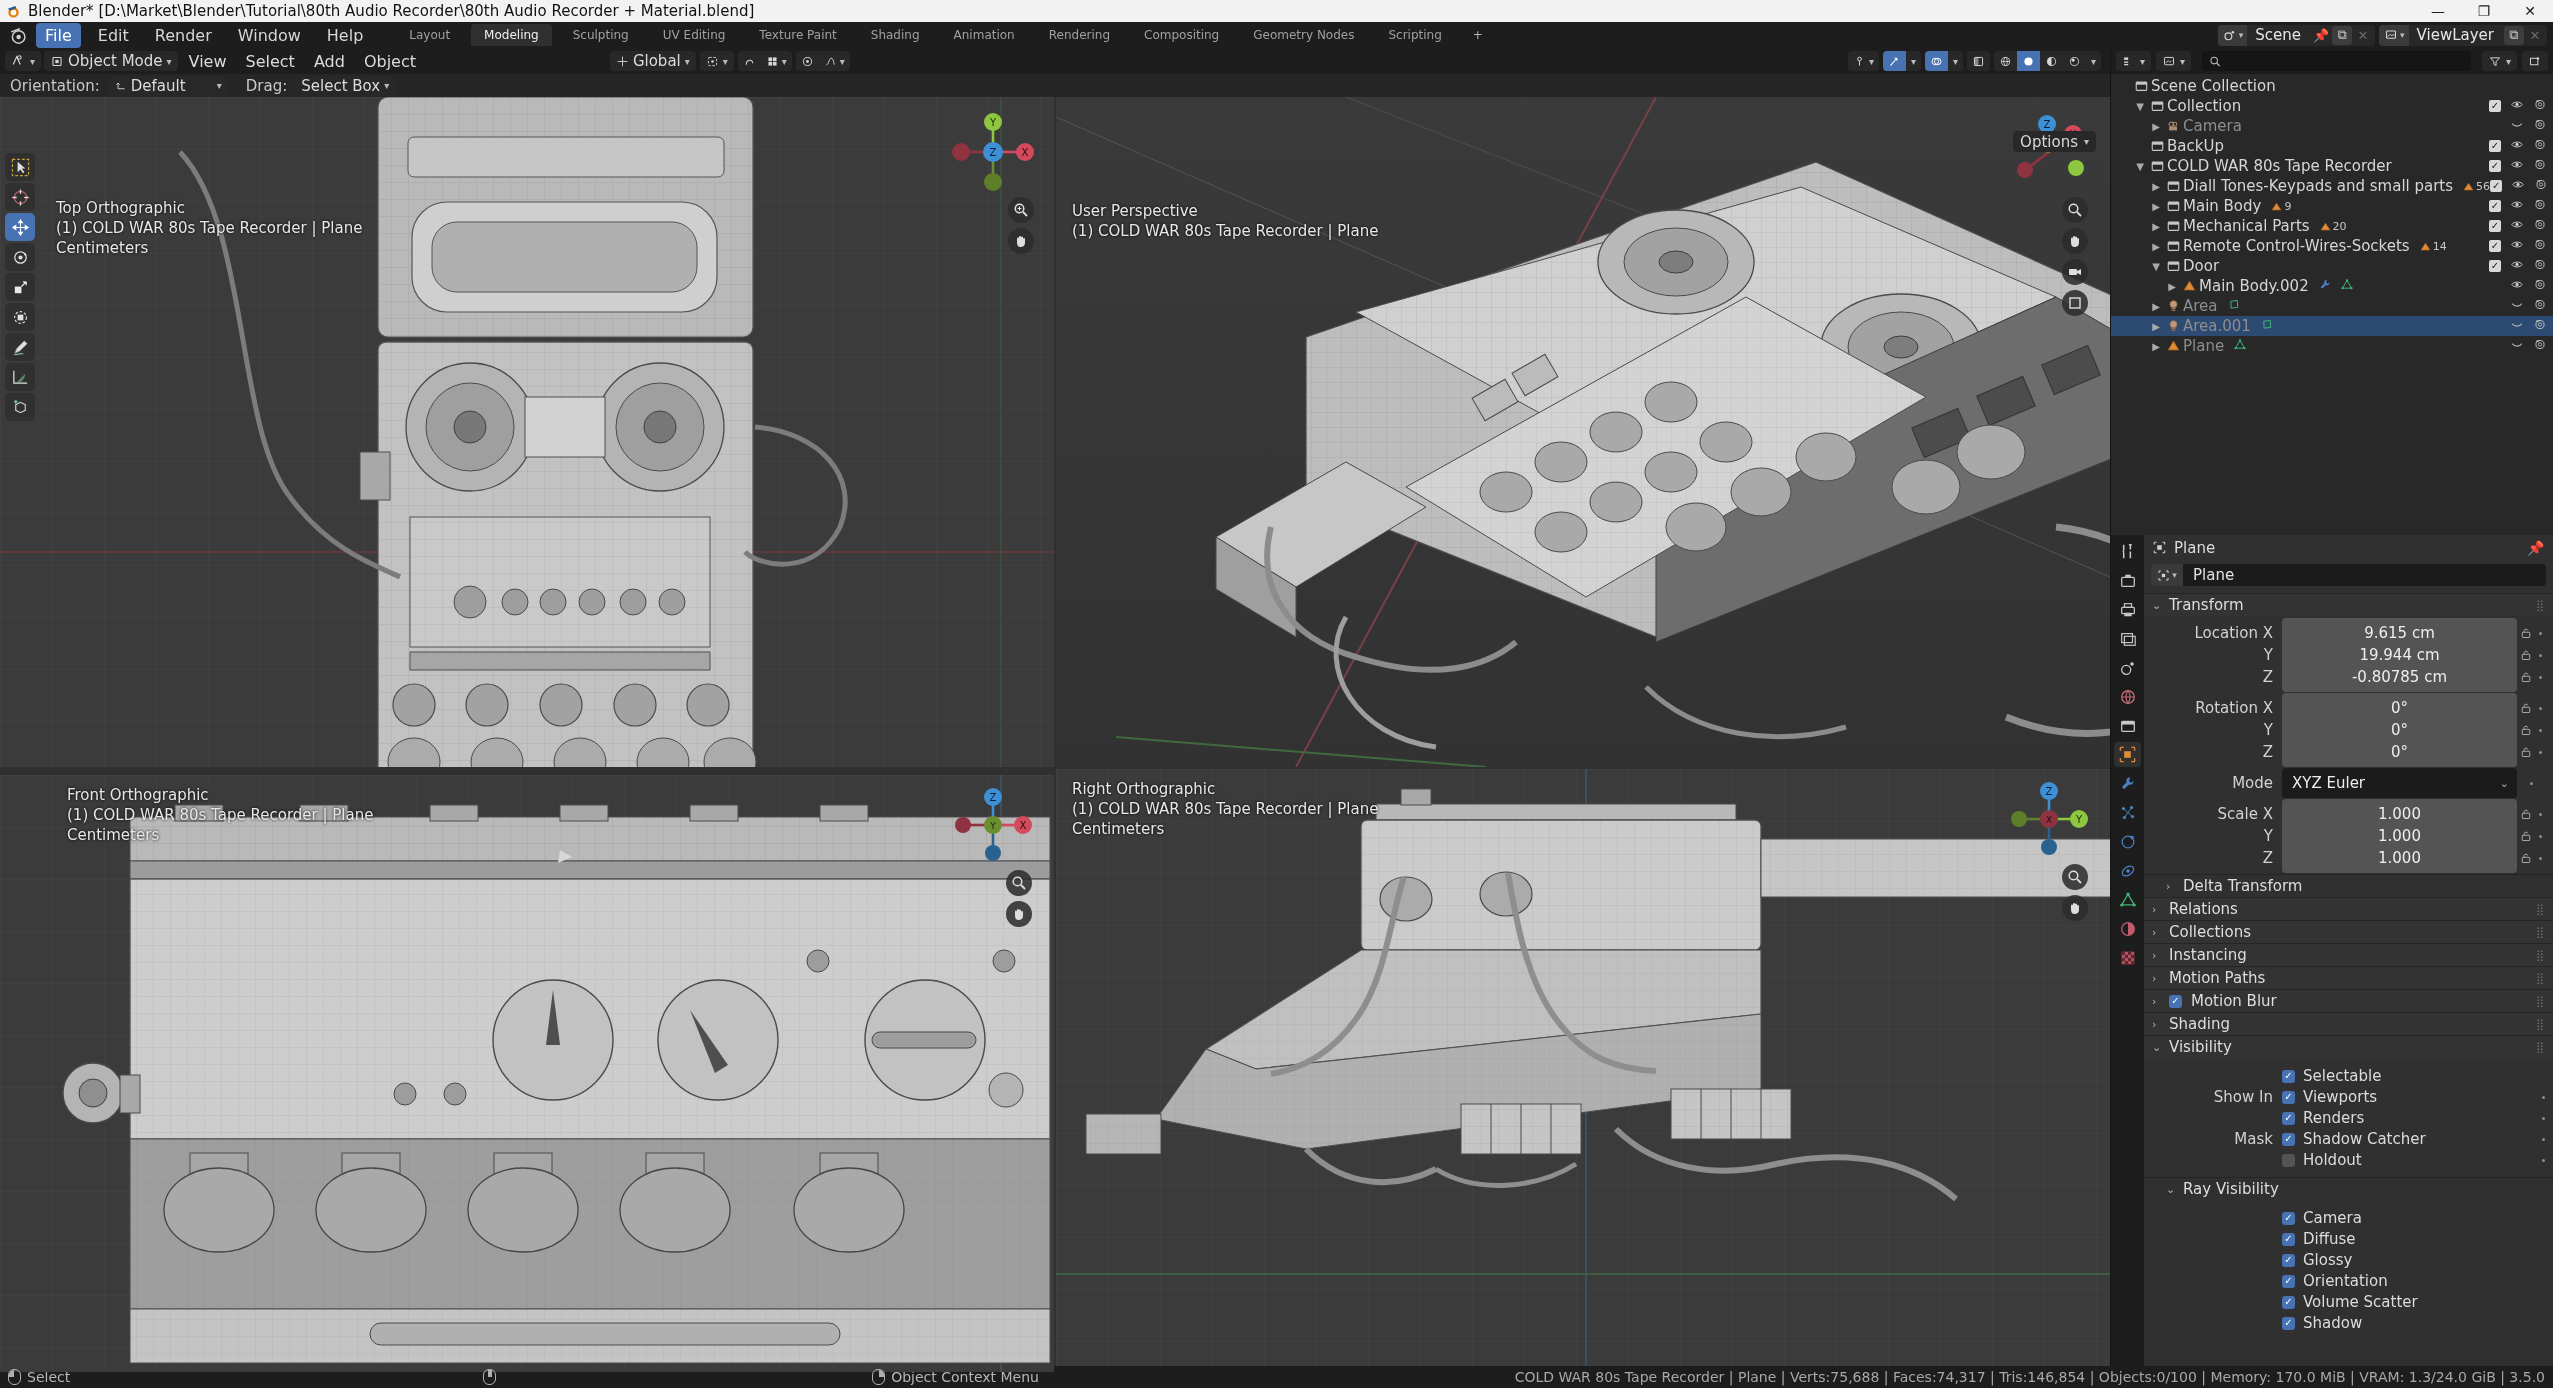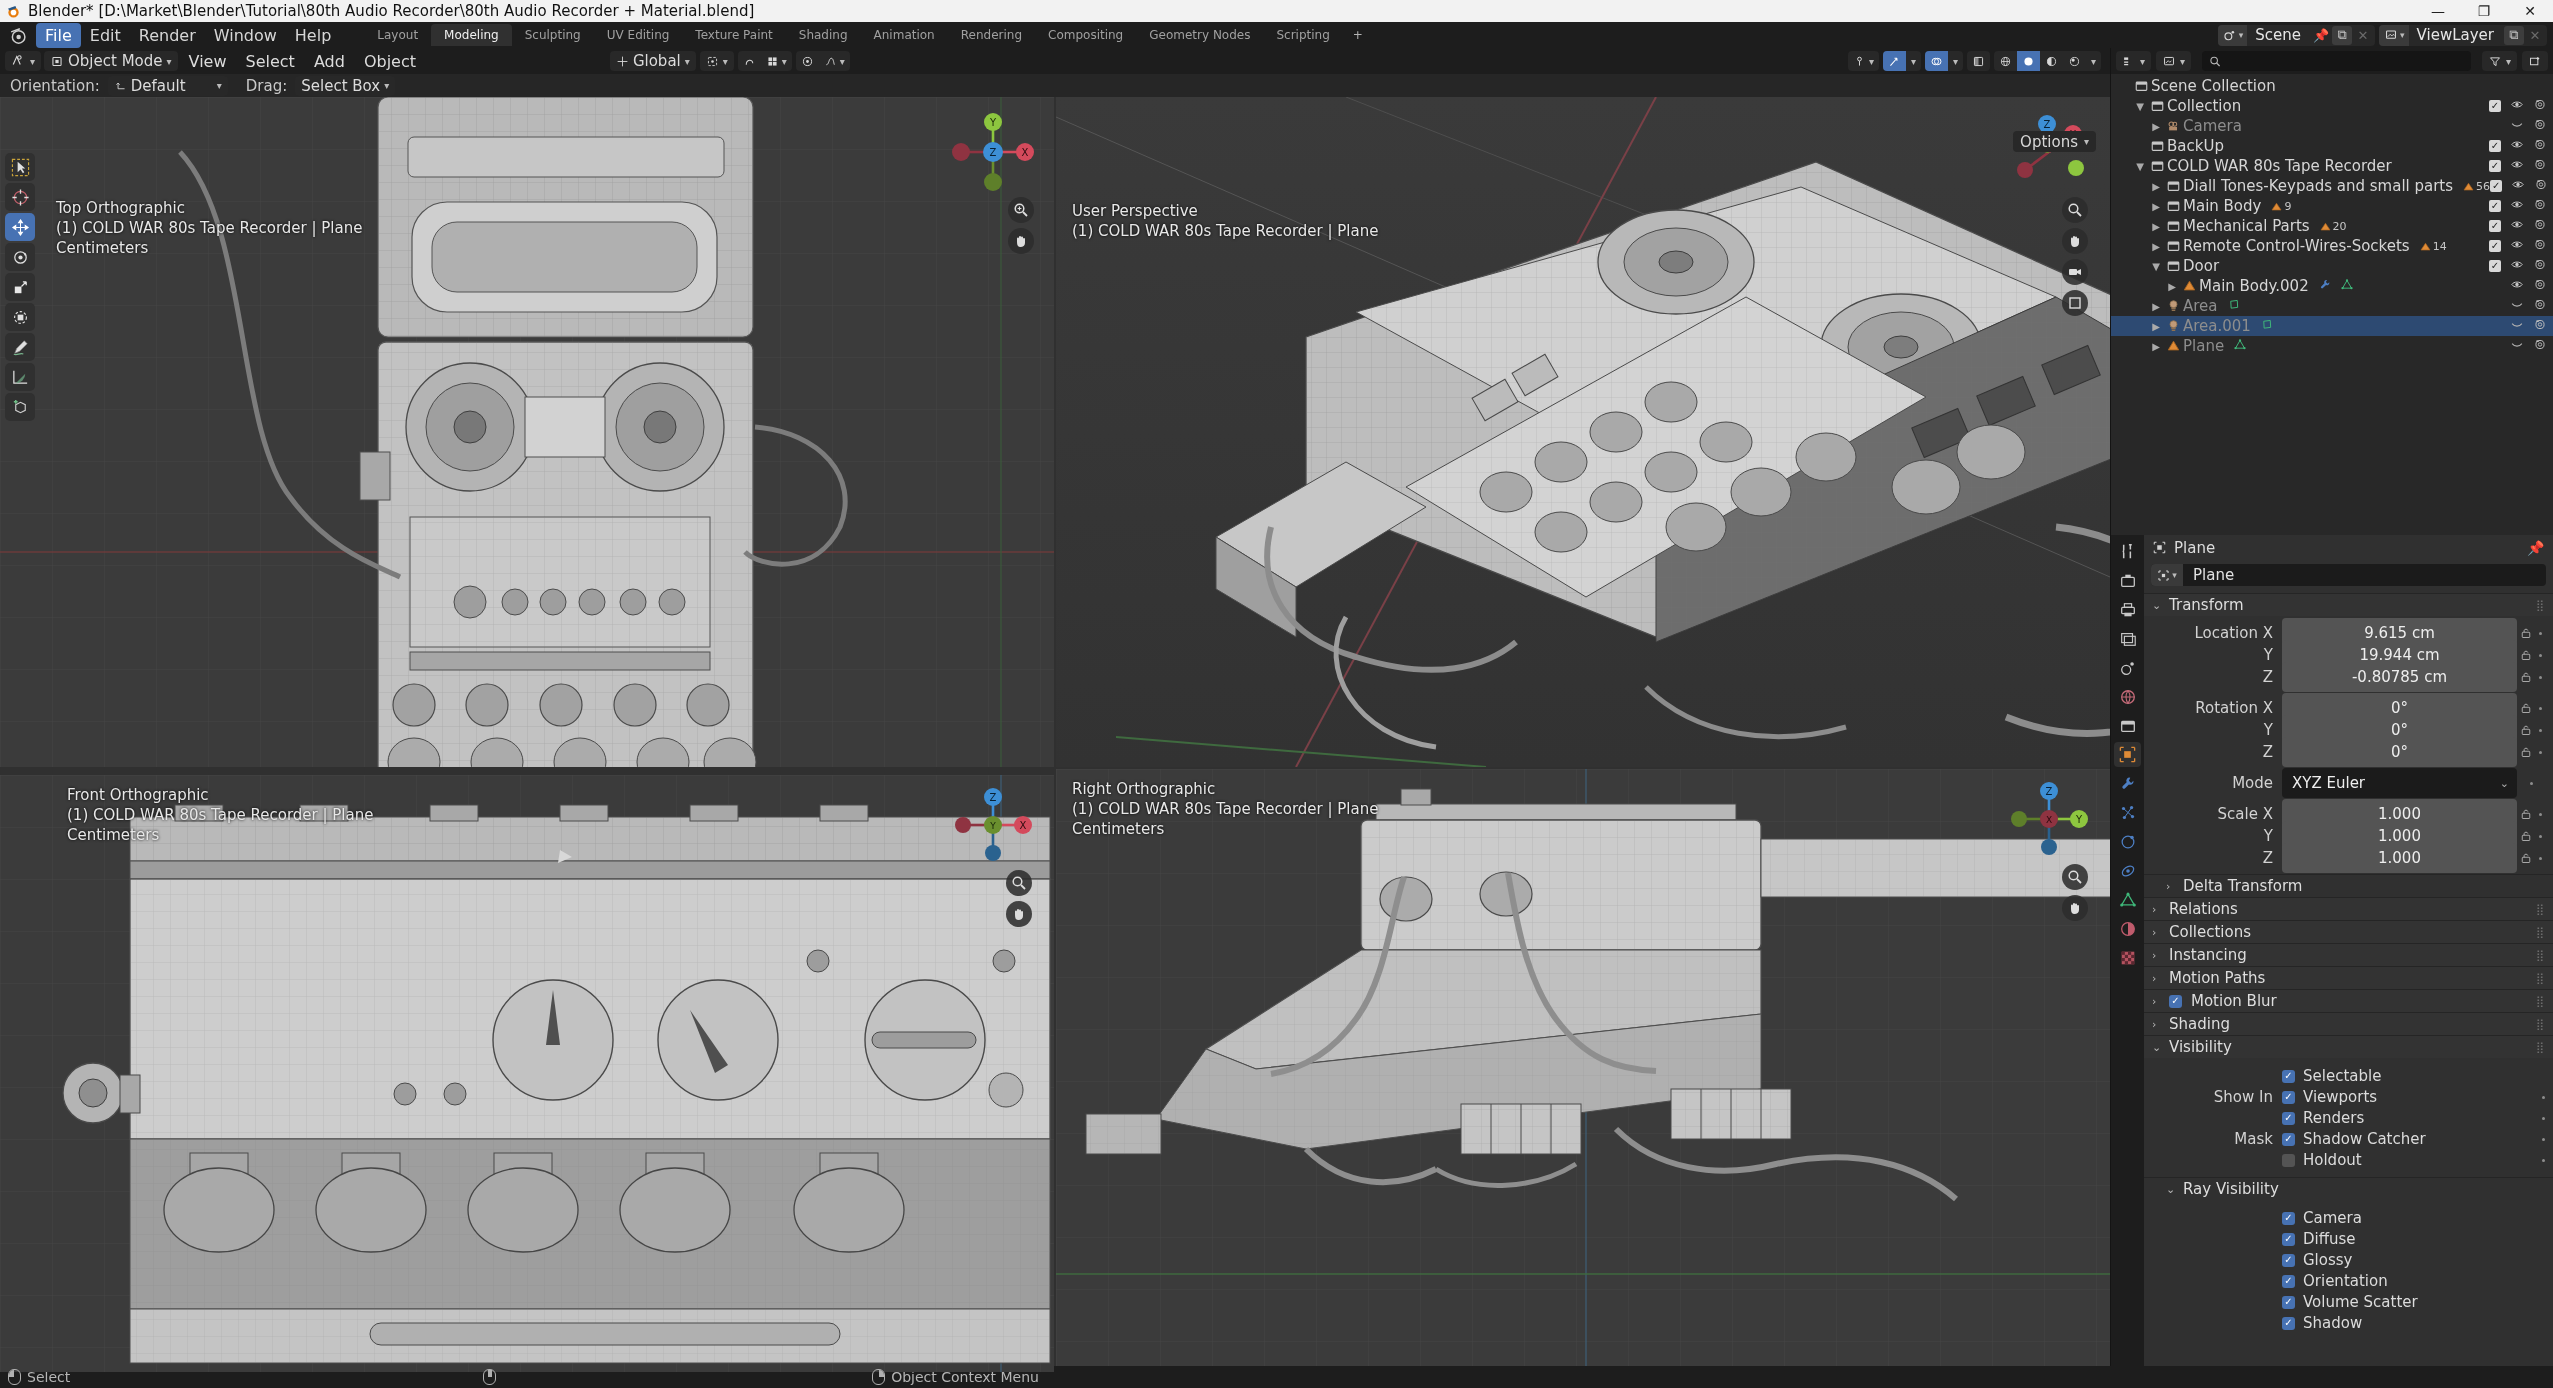"File" .row { gap: none -> 8px }
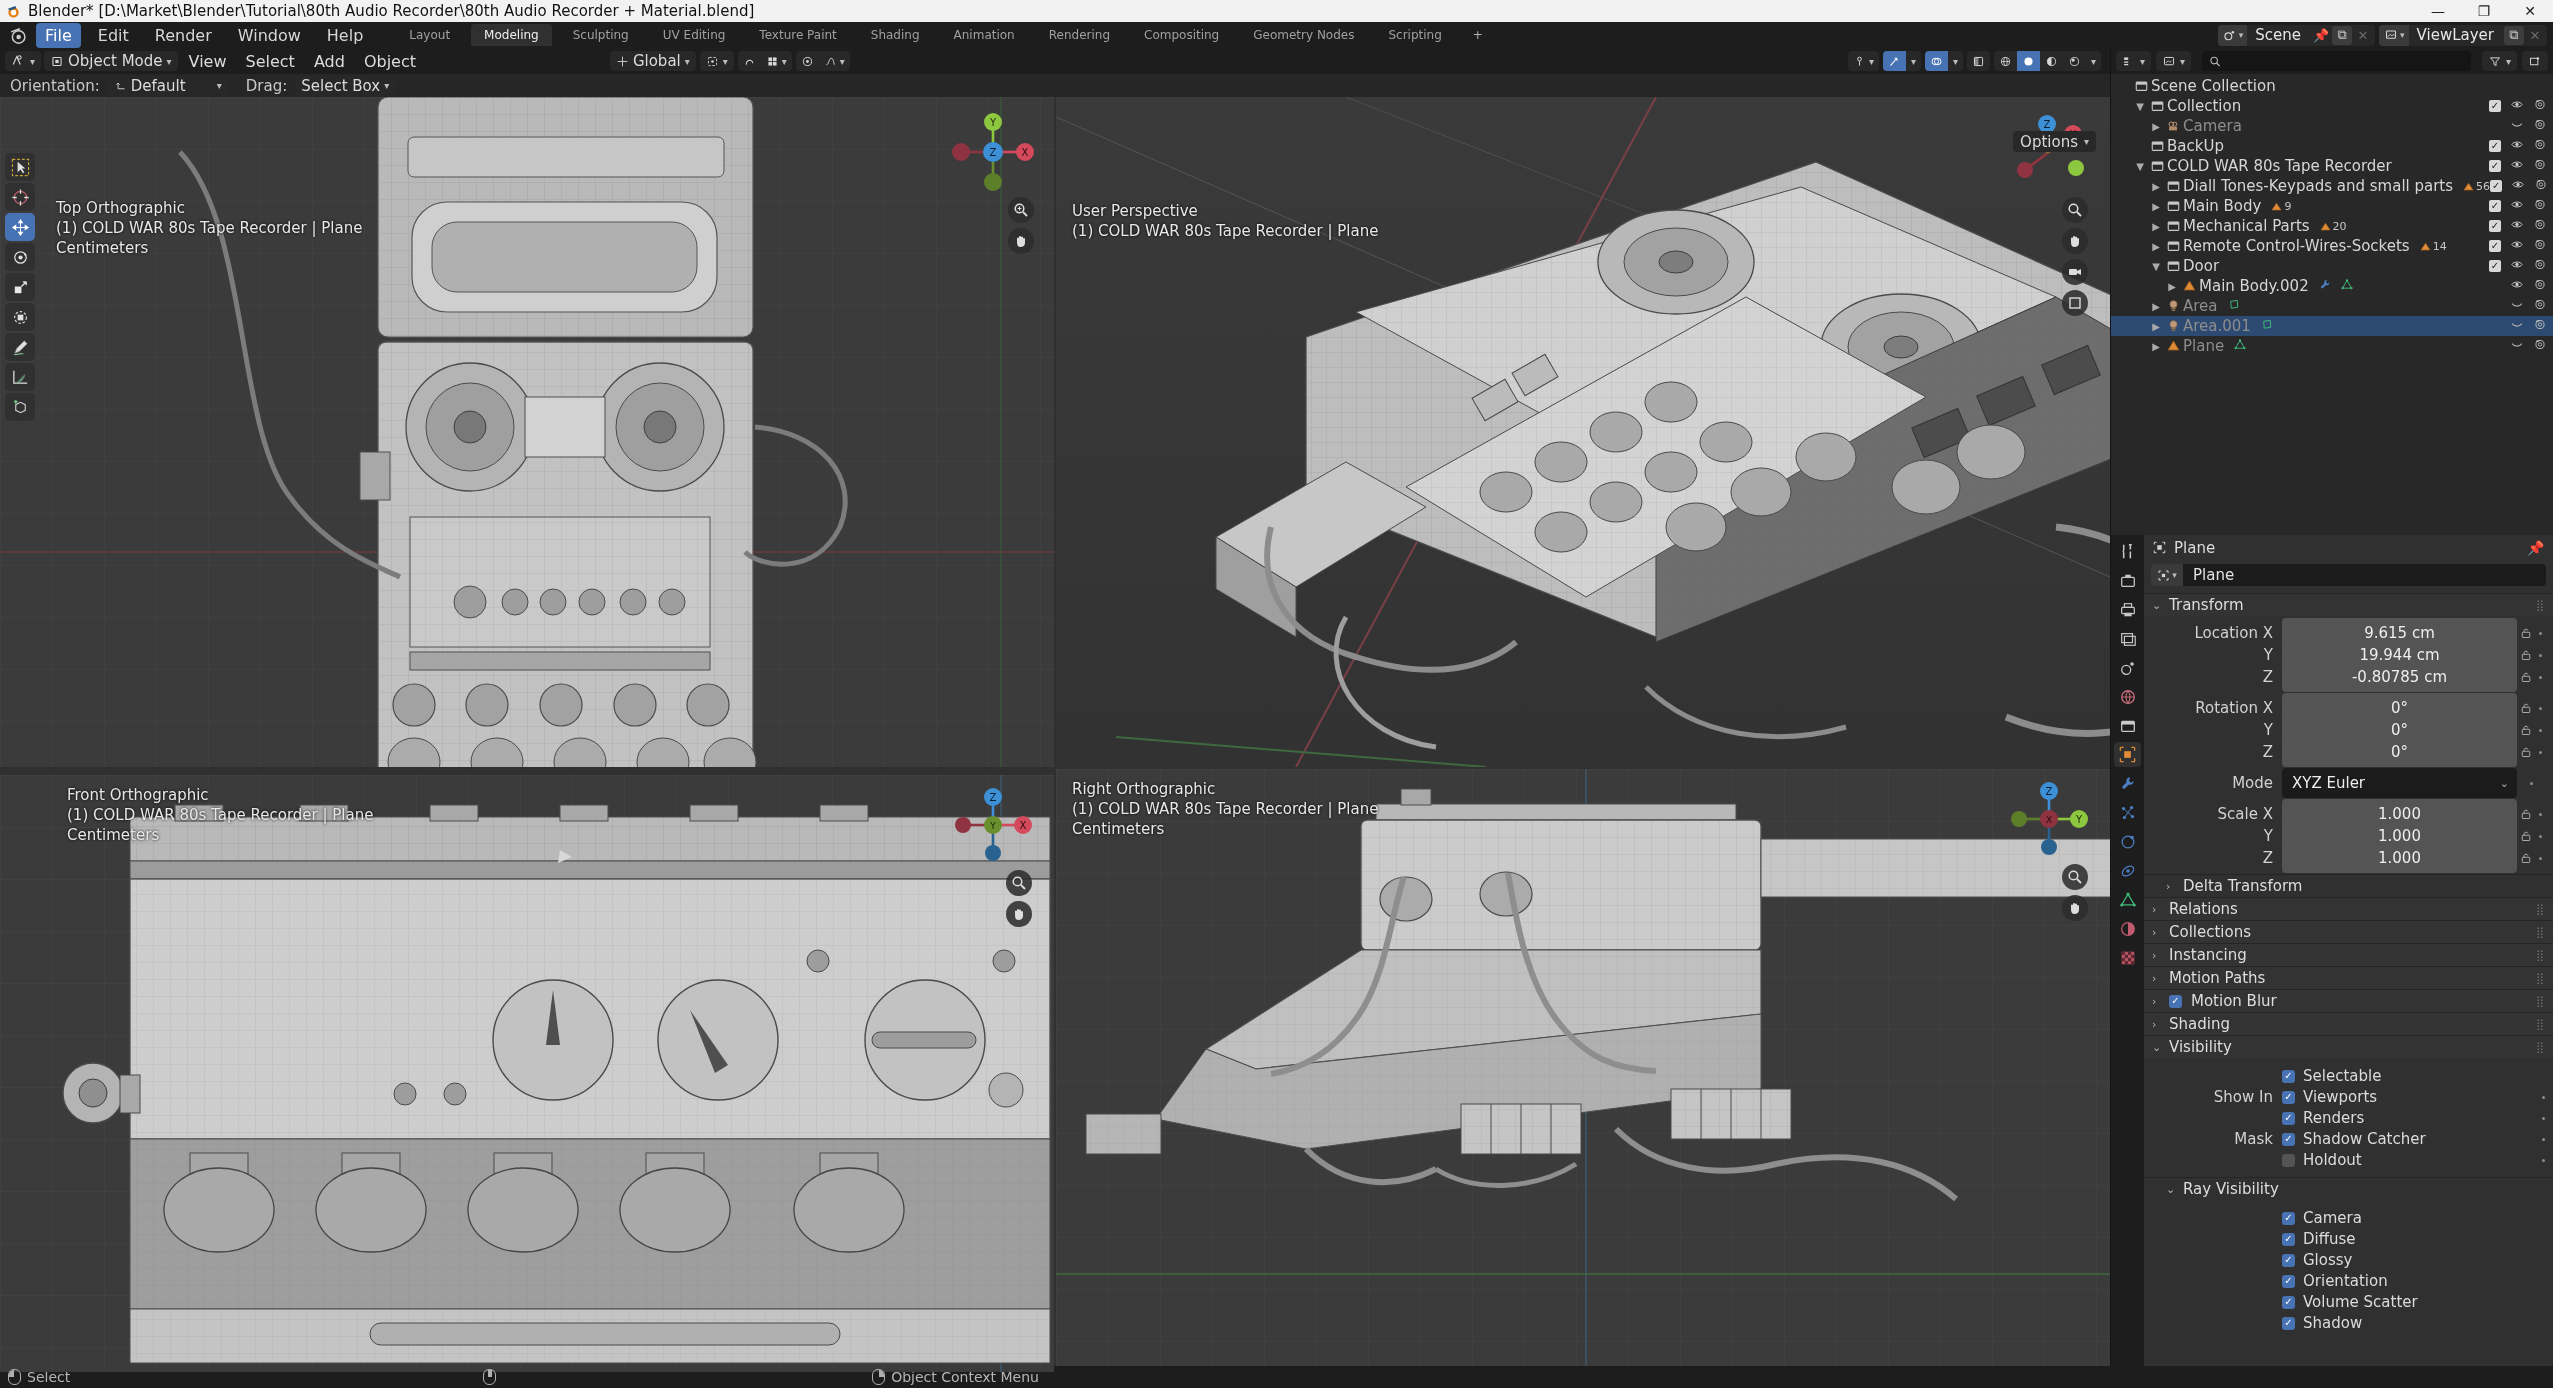"COLD WAR 80s Tape Recorder |" span { html: none -> <span>COLD WAR 80s Tape Recorder | Plane | Verts:75,688 | Faces:74,317 | Tris:146,854 | Objects:0/100 | Memory: 170.0 MiB | VRAM: 1.3/24.0 GiB | 3.5.0</span> }
